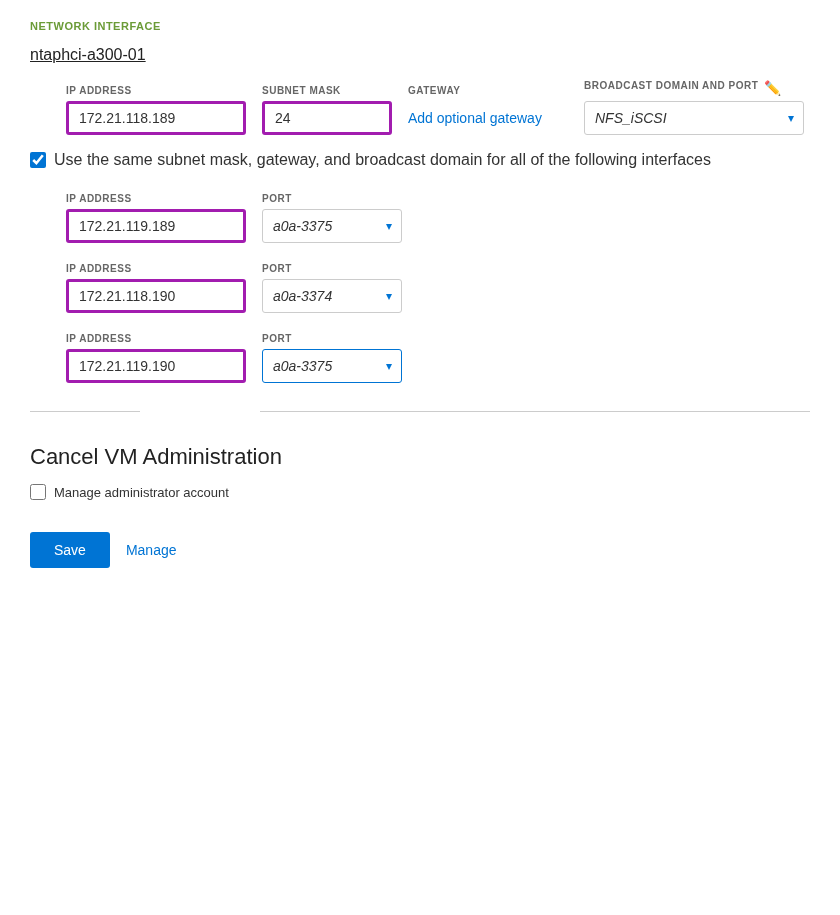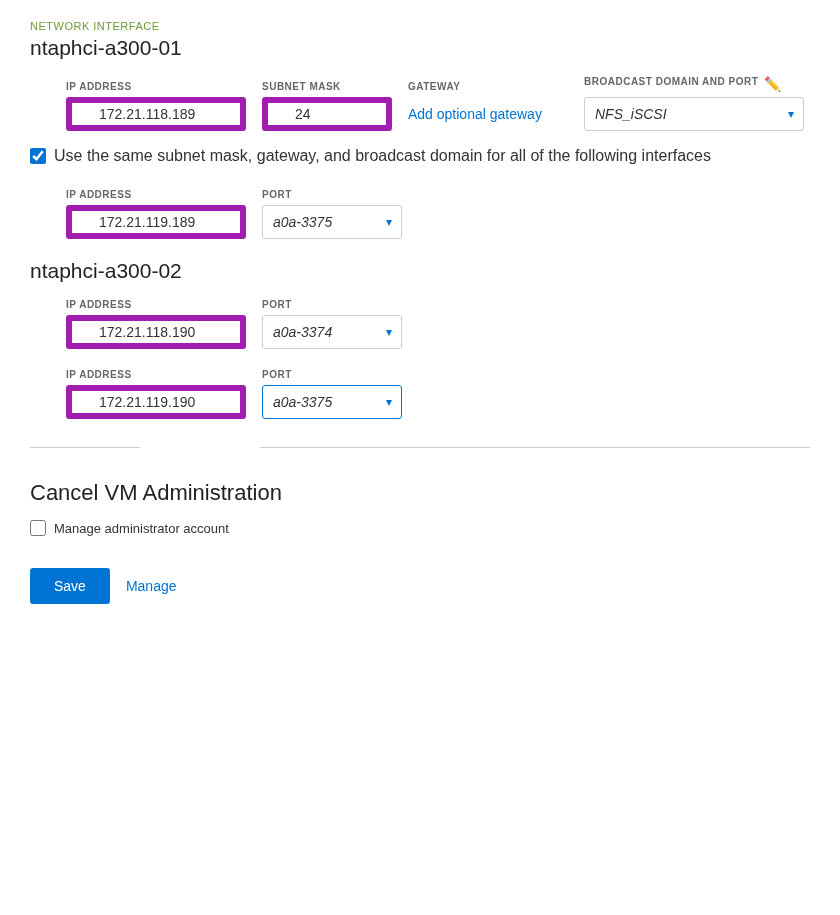"NETWORK INTERFACE" .page-header { font-weight: 400 -> 700; margin-bottom: 4px -> 14px }
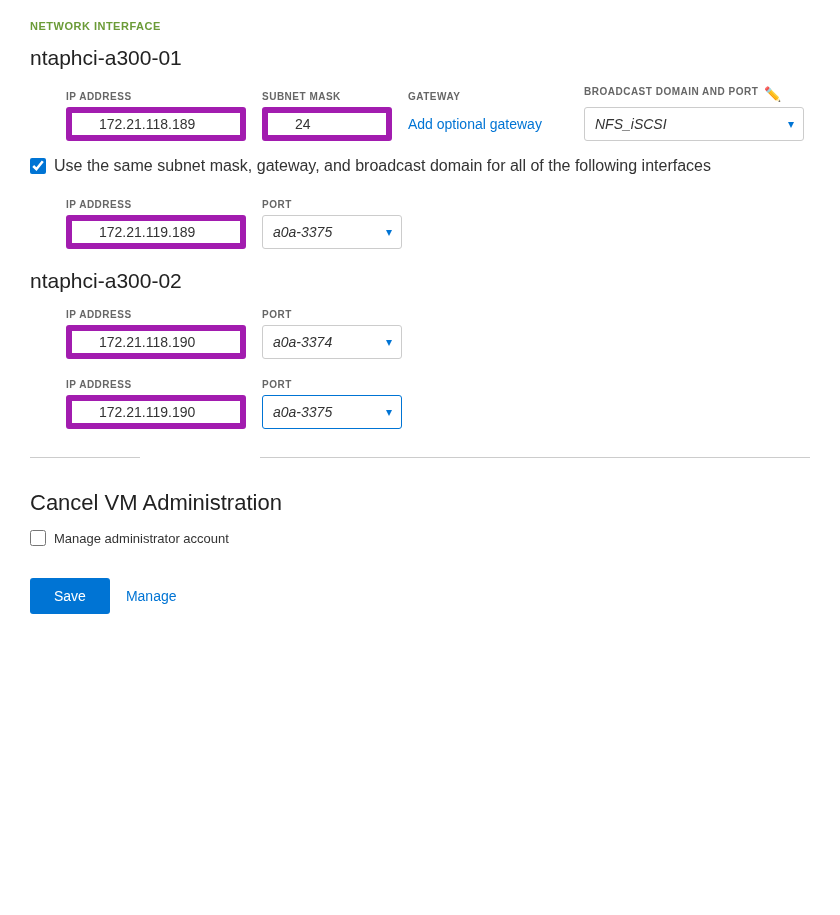"ntaphci-a300-01" .section-title { font-size: 21px -> 16px; text-decoration: none -> underline }
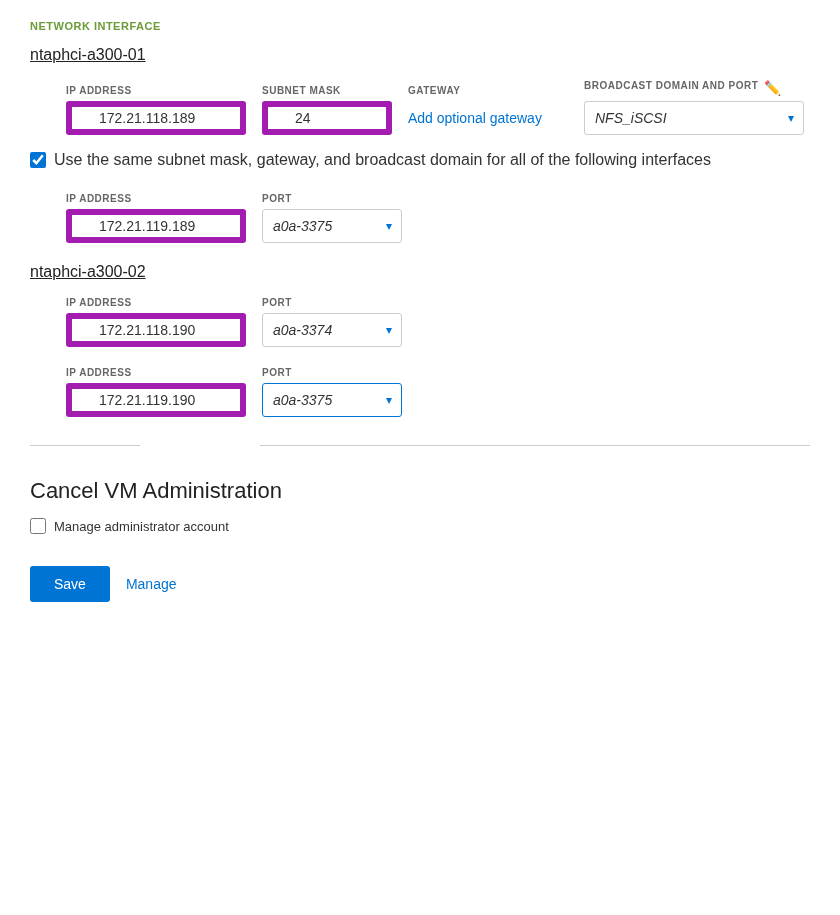"172.21.118.189" .text-input { border: 6px solid #a21caf -> 3px solid #a21caf; padding: 7px 27px -> 7px 10px }
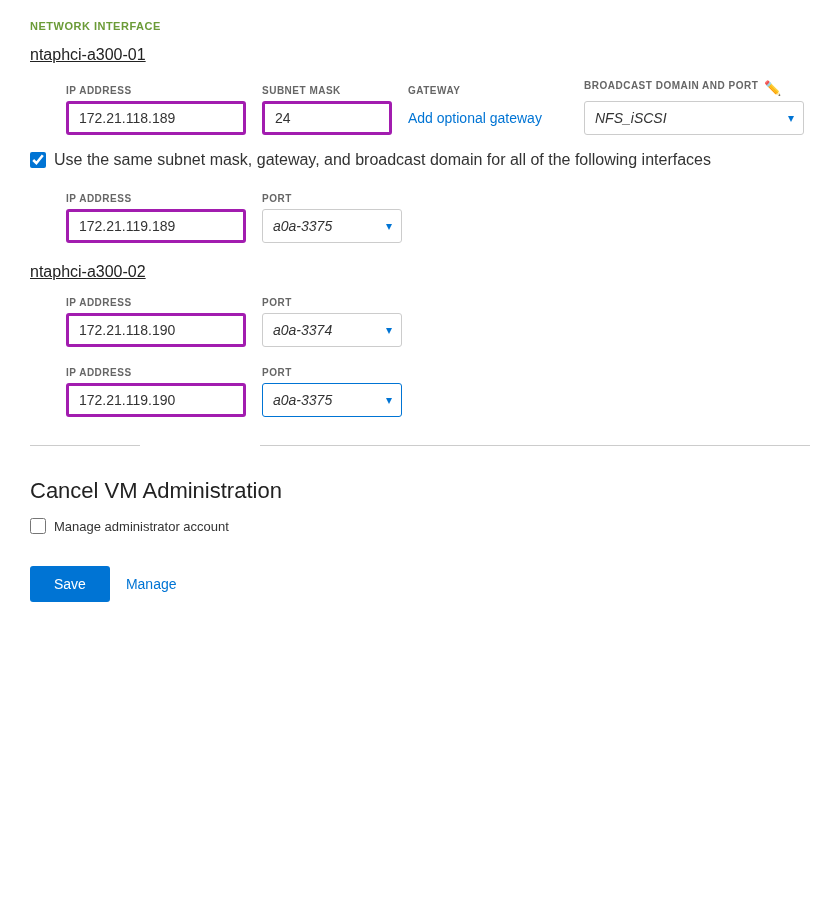"ntaphci-a300-02" h2.section-title { html: <h2>ntaphci-a300-02</h2> -> none }
